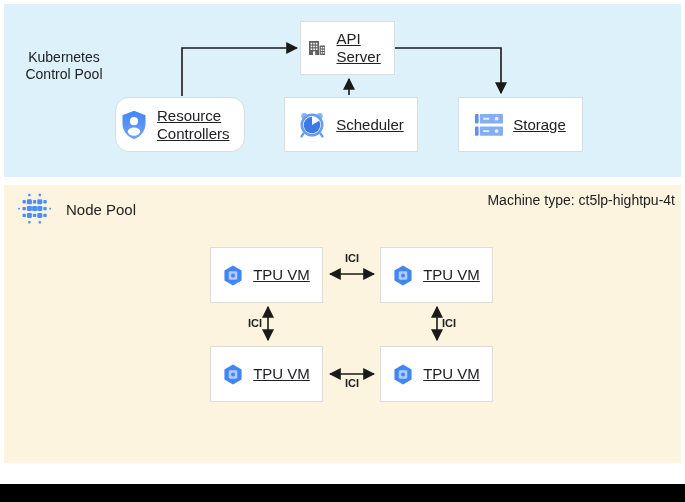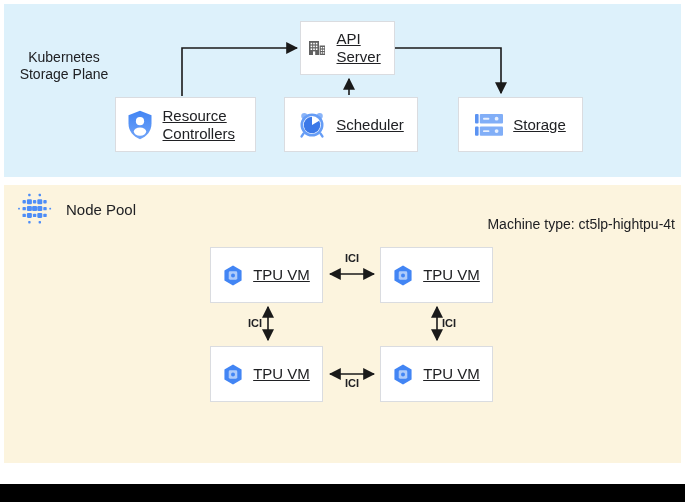"Storage Plane" div { text: Storage Plane -> Control Pool }
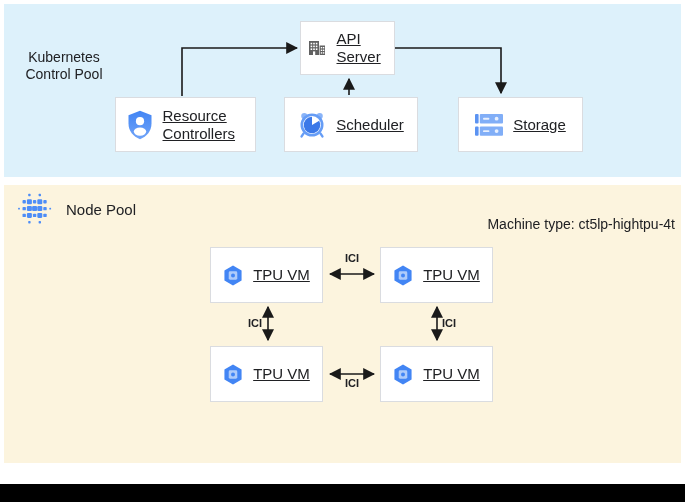"Resource Controllers" div.box { border-radius: none -> 14px; width: 141px -> 130px }
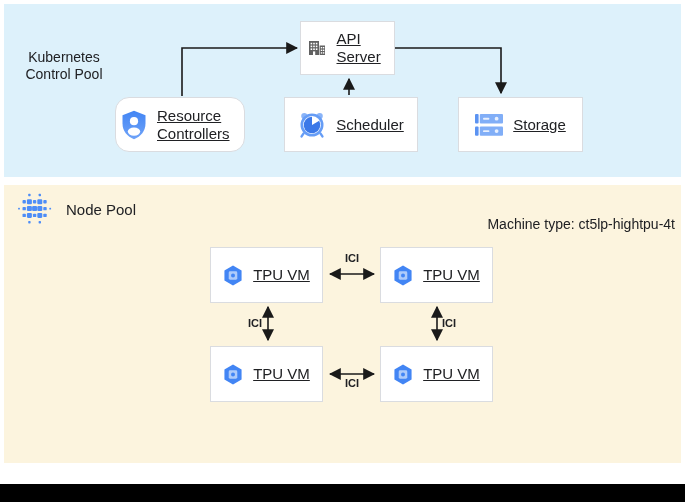"Machine type: ct5lp-hightpu-4t" .machine-info { margin-top: 24px -> none }
